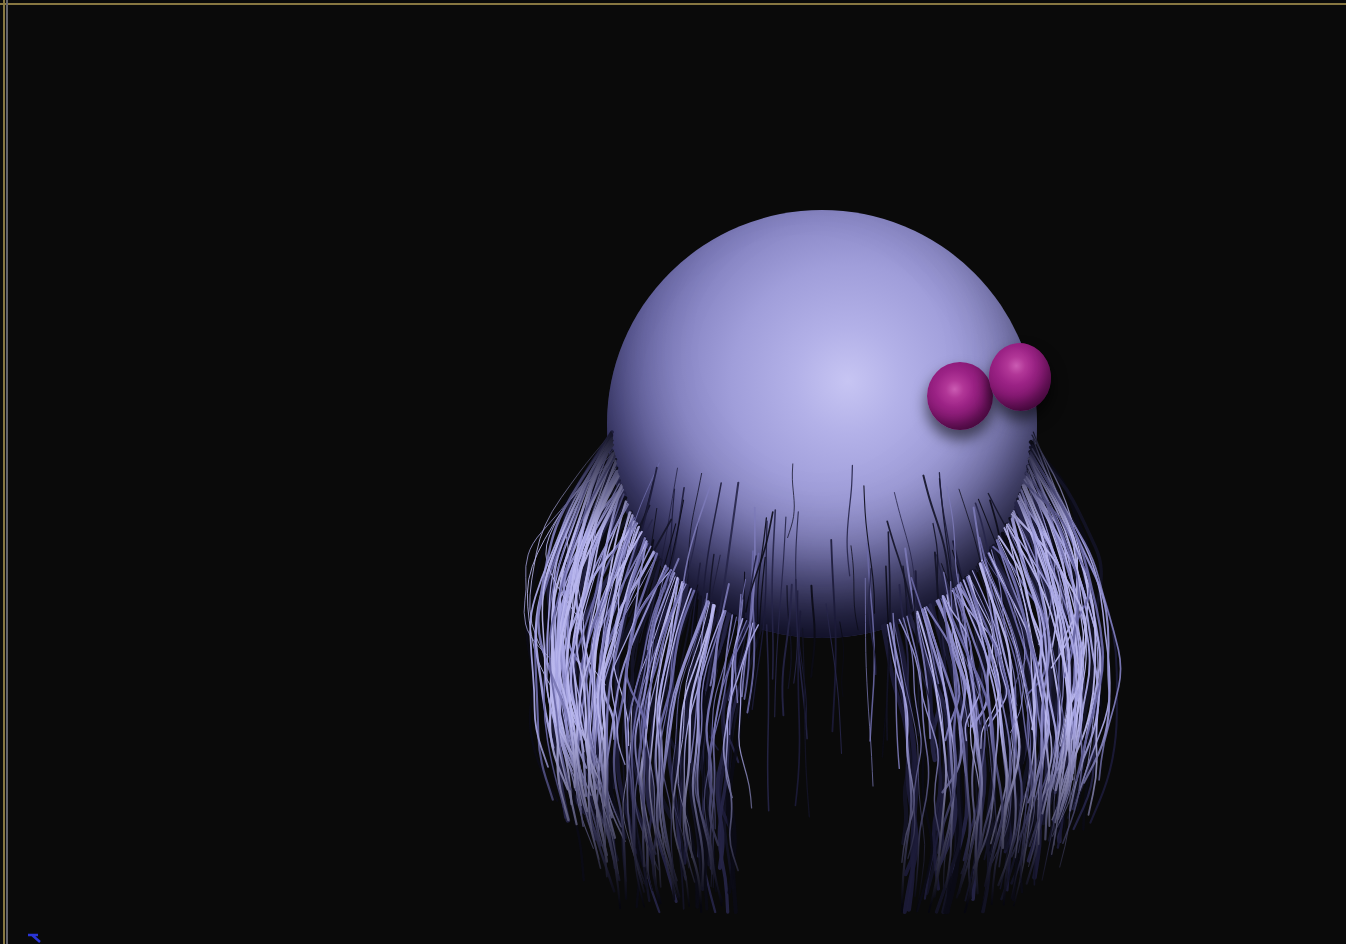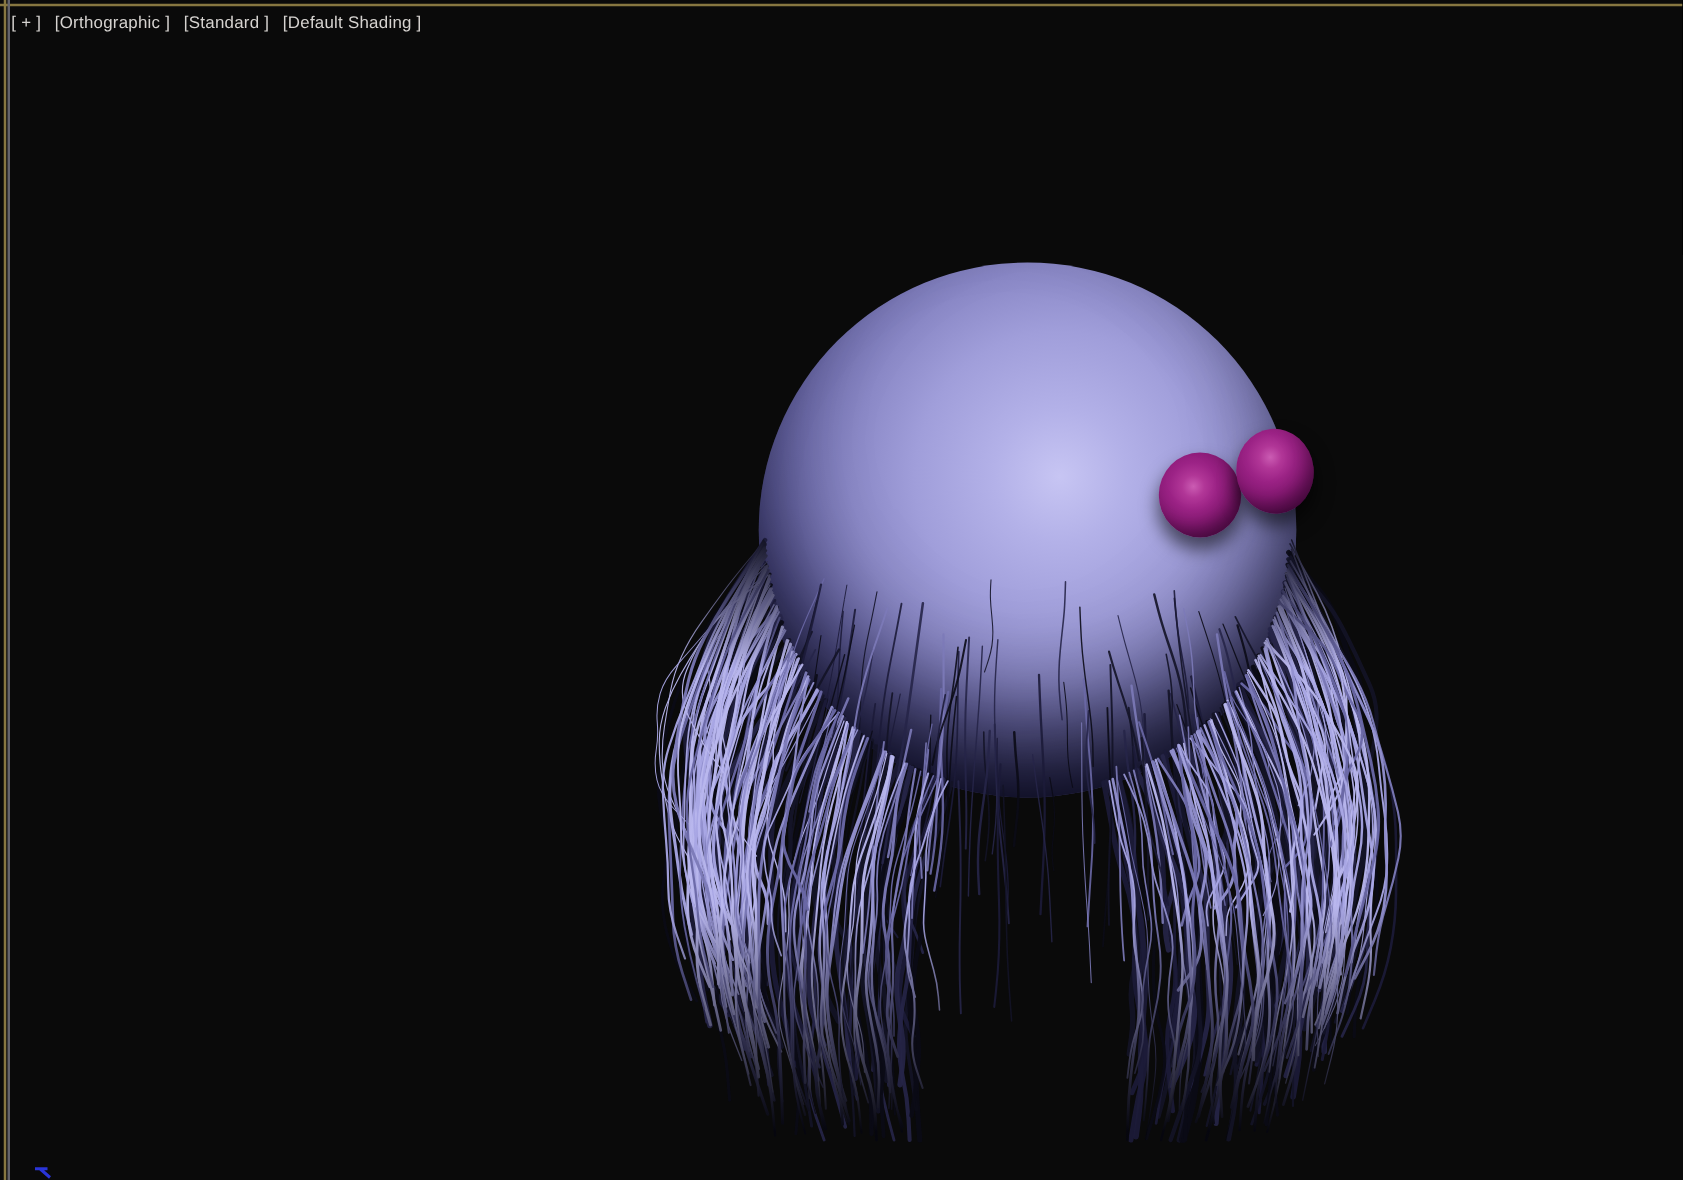"[ + ] [Orthographic ]" div.vp-label { html: <div> <span>[ + ]</span> <span>[Orthographic ]</span> <span>[Standard ]</span> <span>[Default Shading ]</span> </div> -> none }
